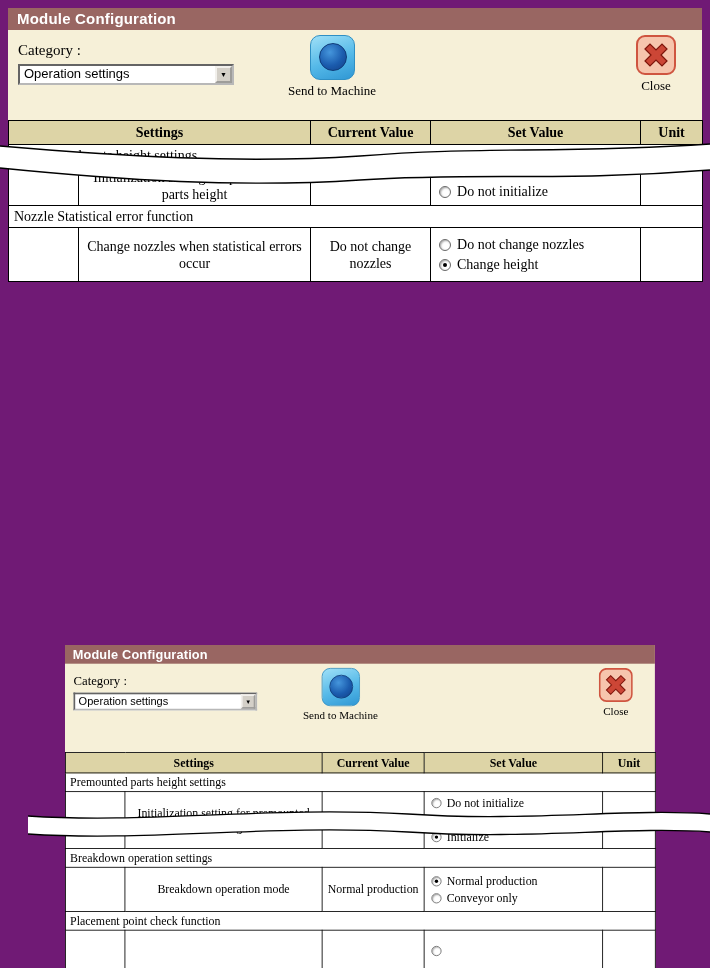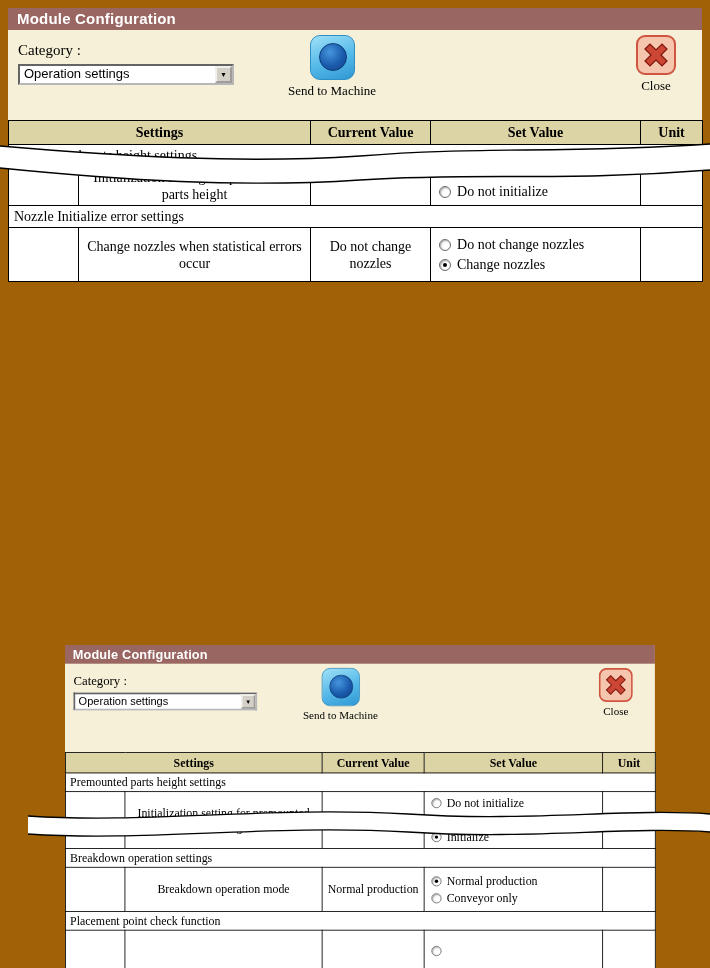"Module Configuration" #page { background: #a16207 -> #701a75 }
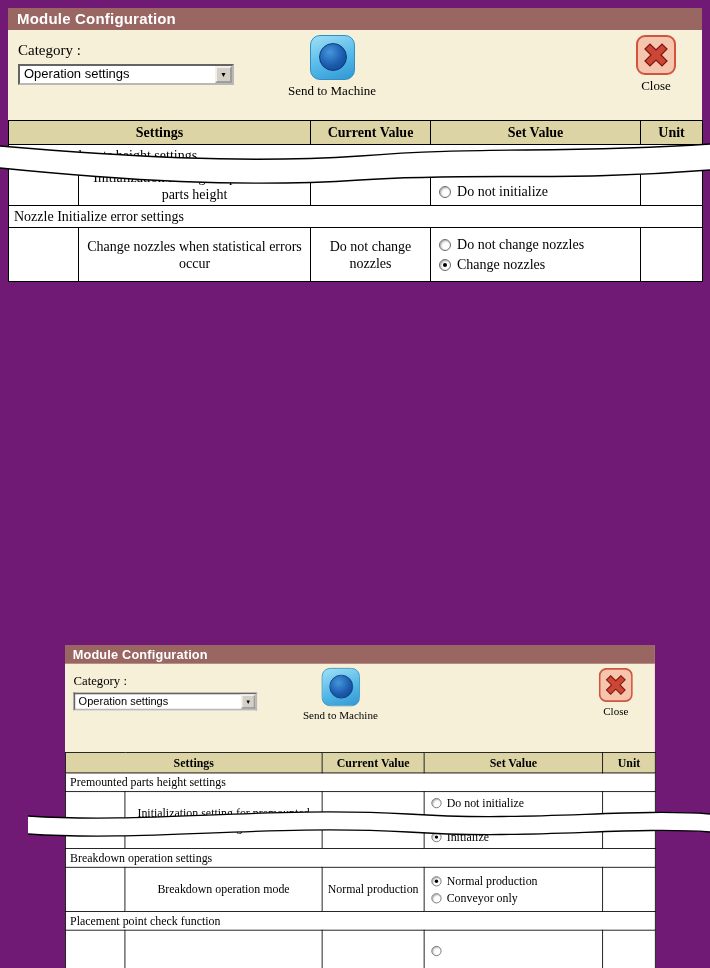"Nozzle Initialize error settings" td.section { text: Initialize error settings -> Statistical error function }
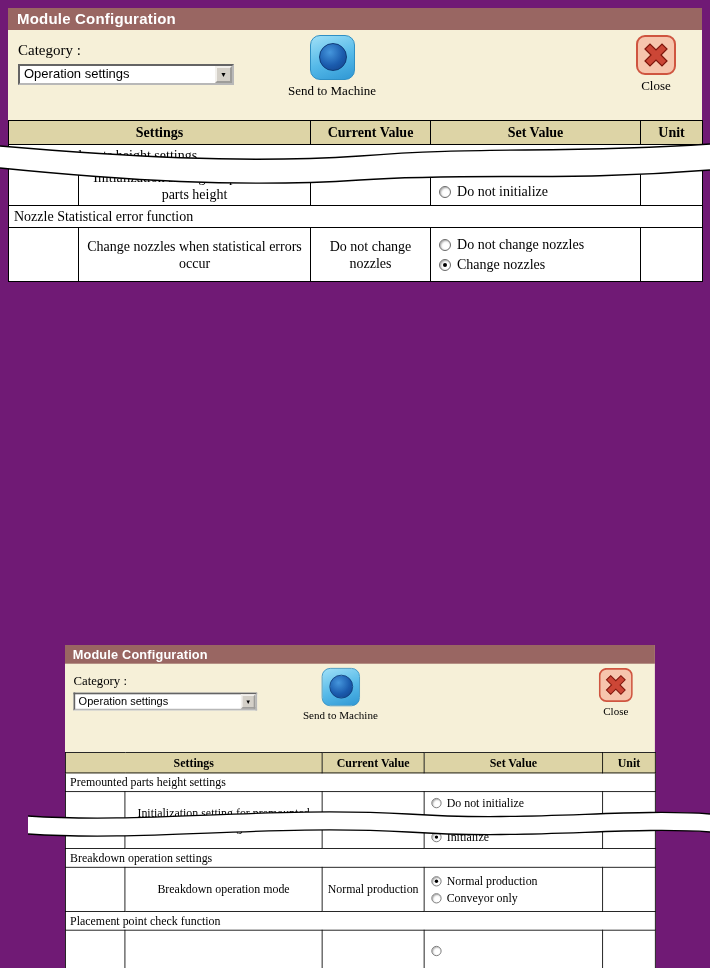"Change nozzles" span { text: nozzles -> height }
